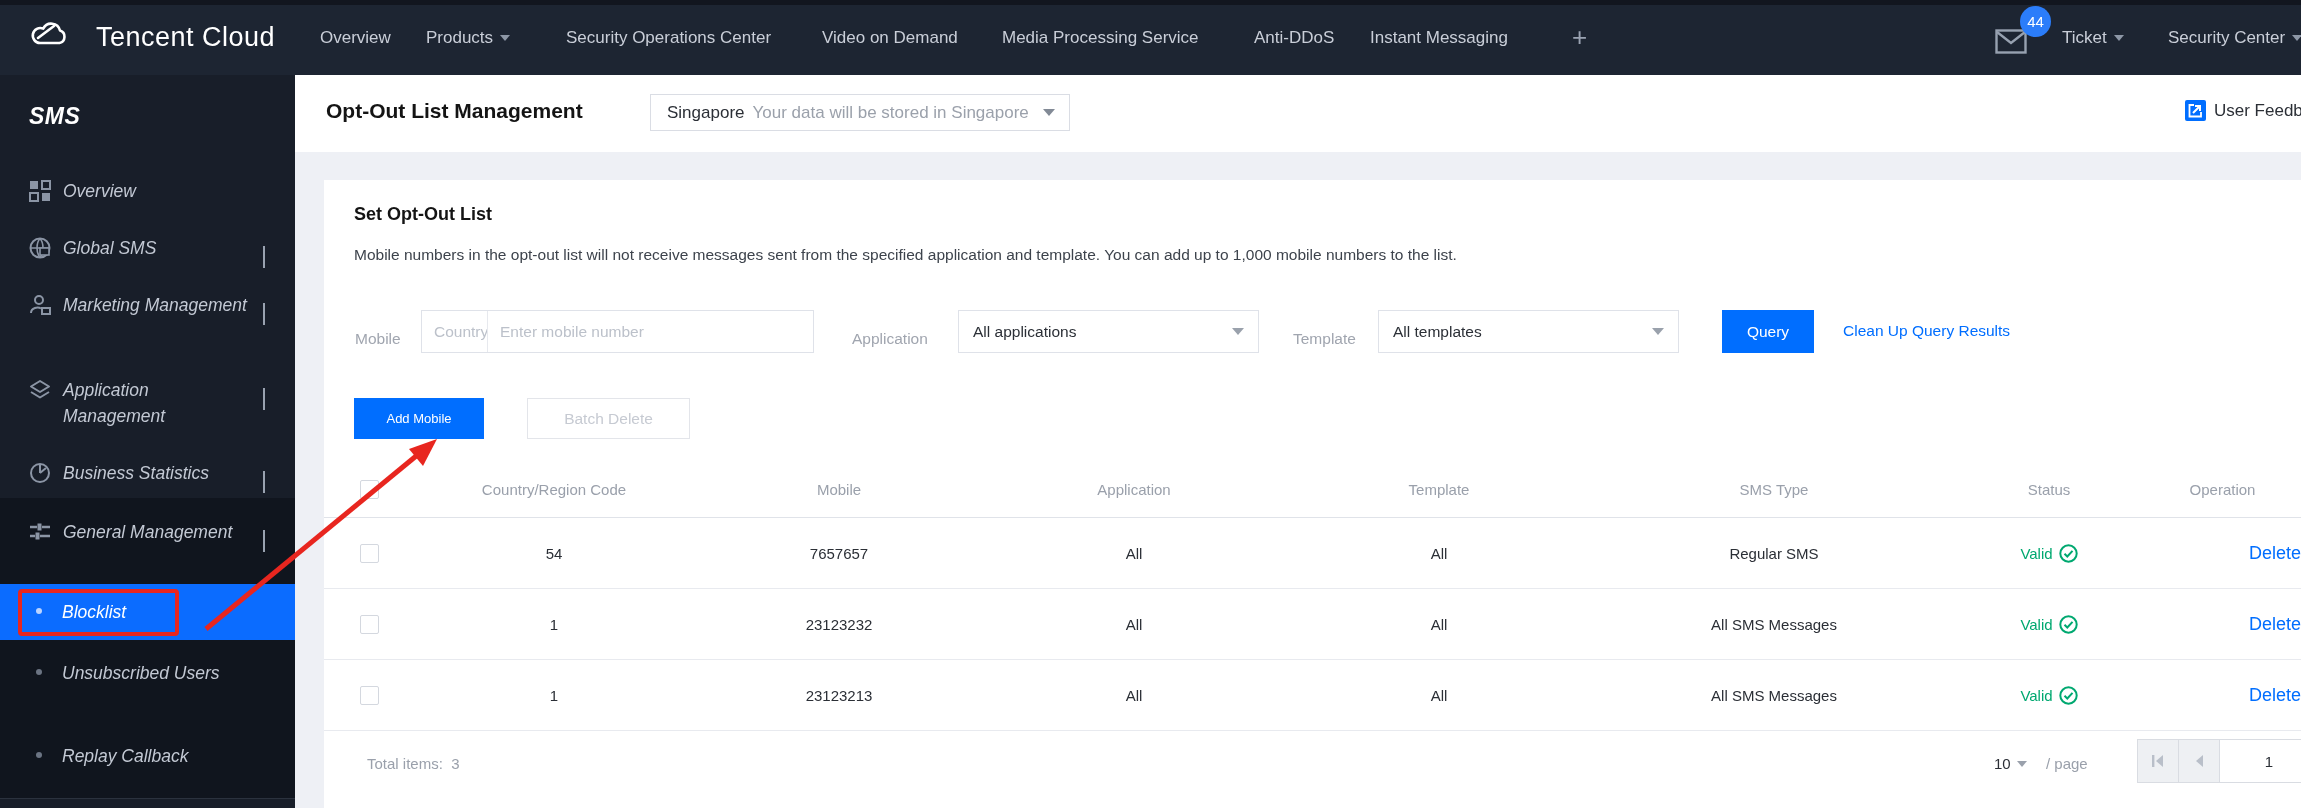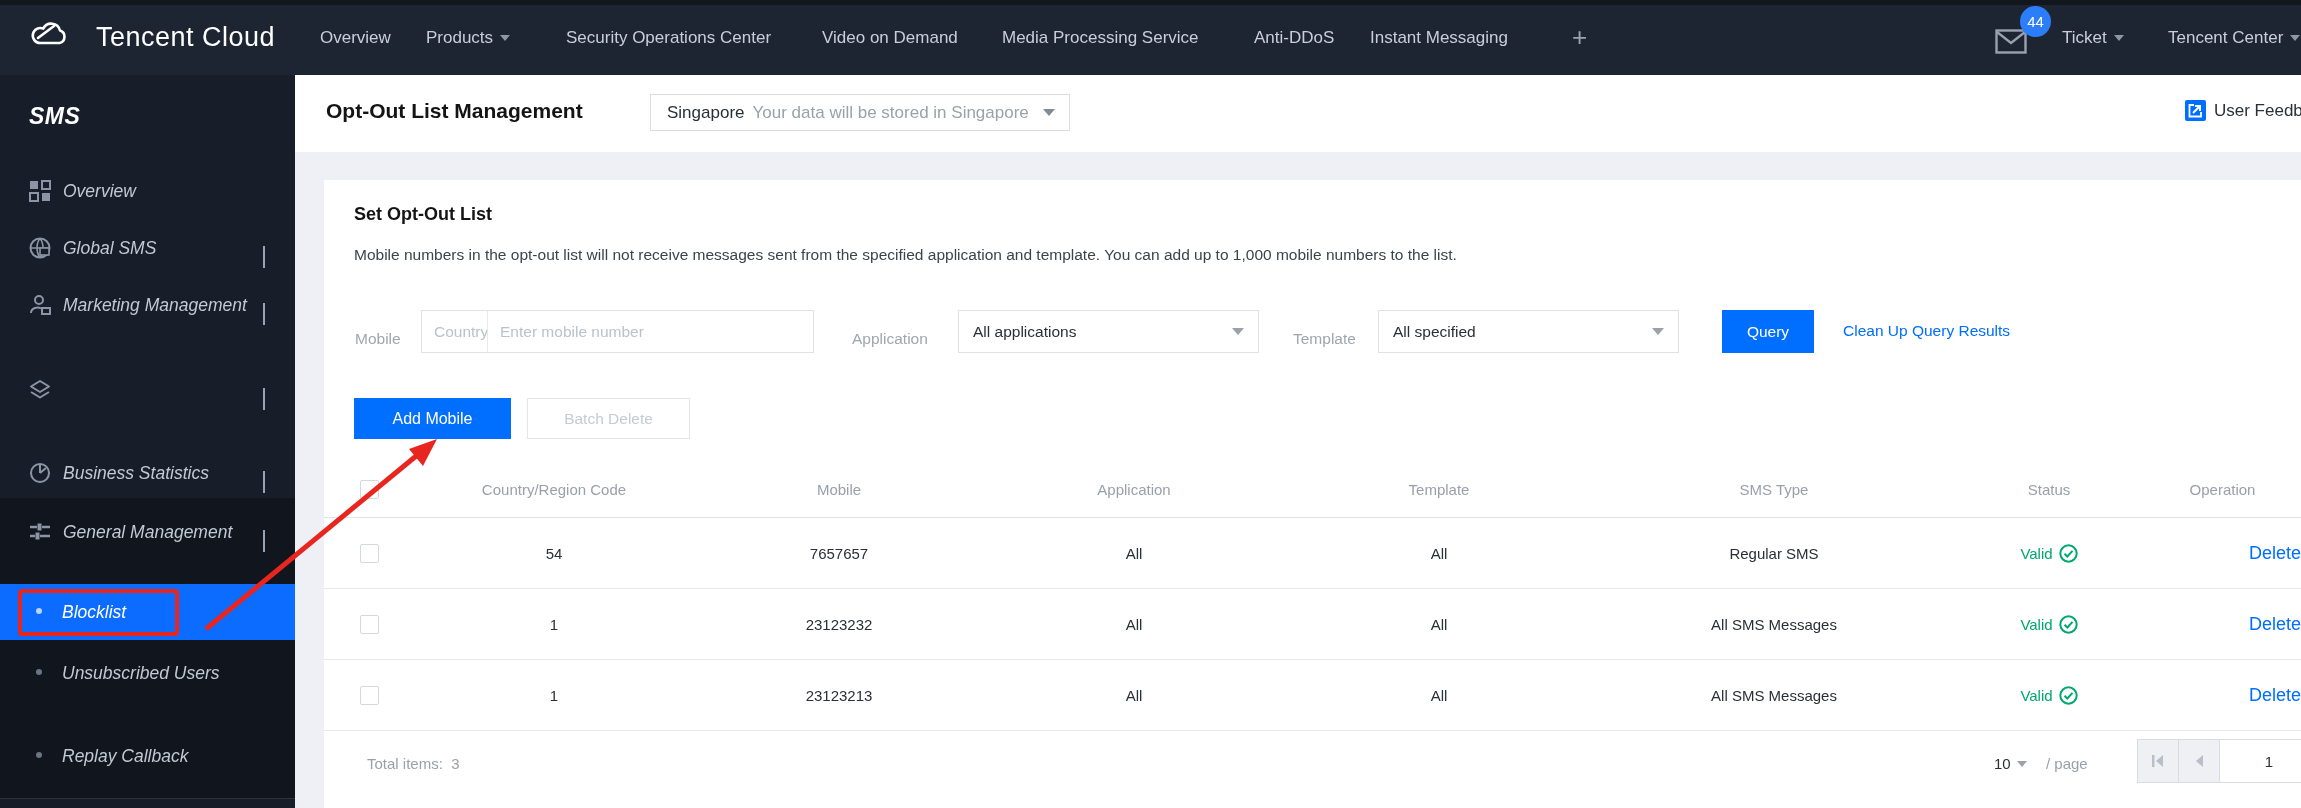"Tencent Center" span { text: Tencent -> Security }
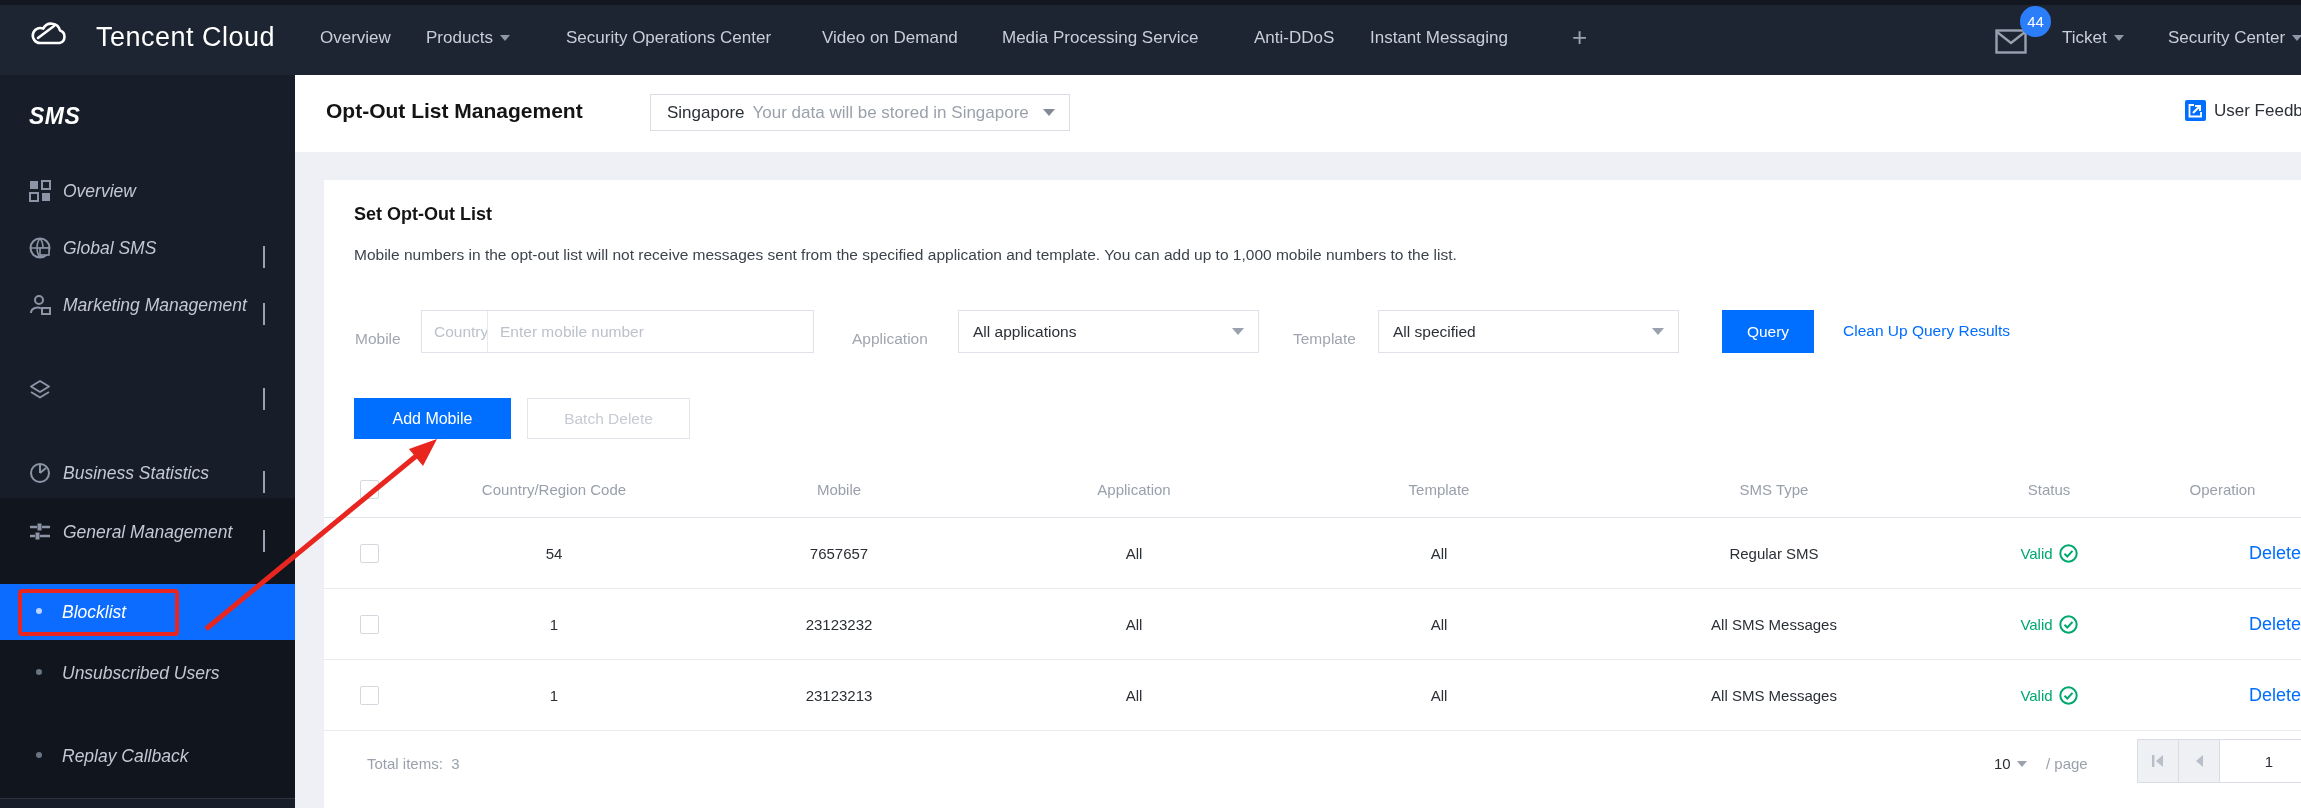"All specified" span { text: specified -> templates }
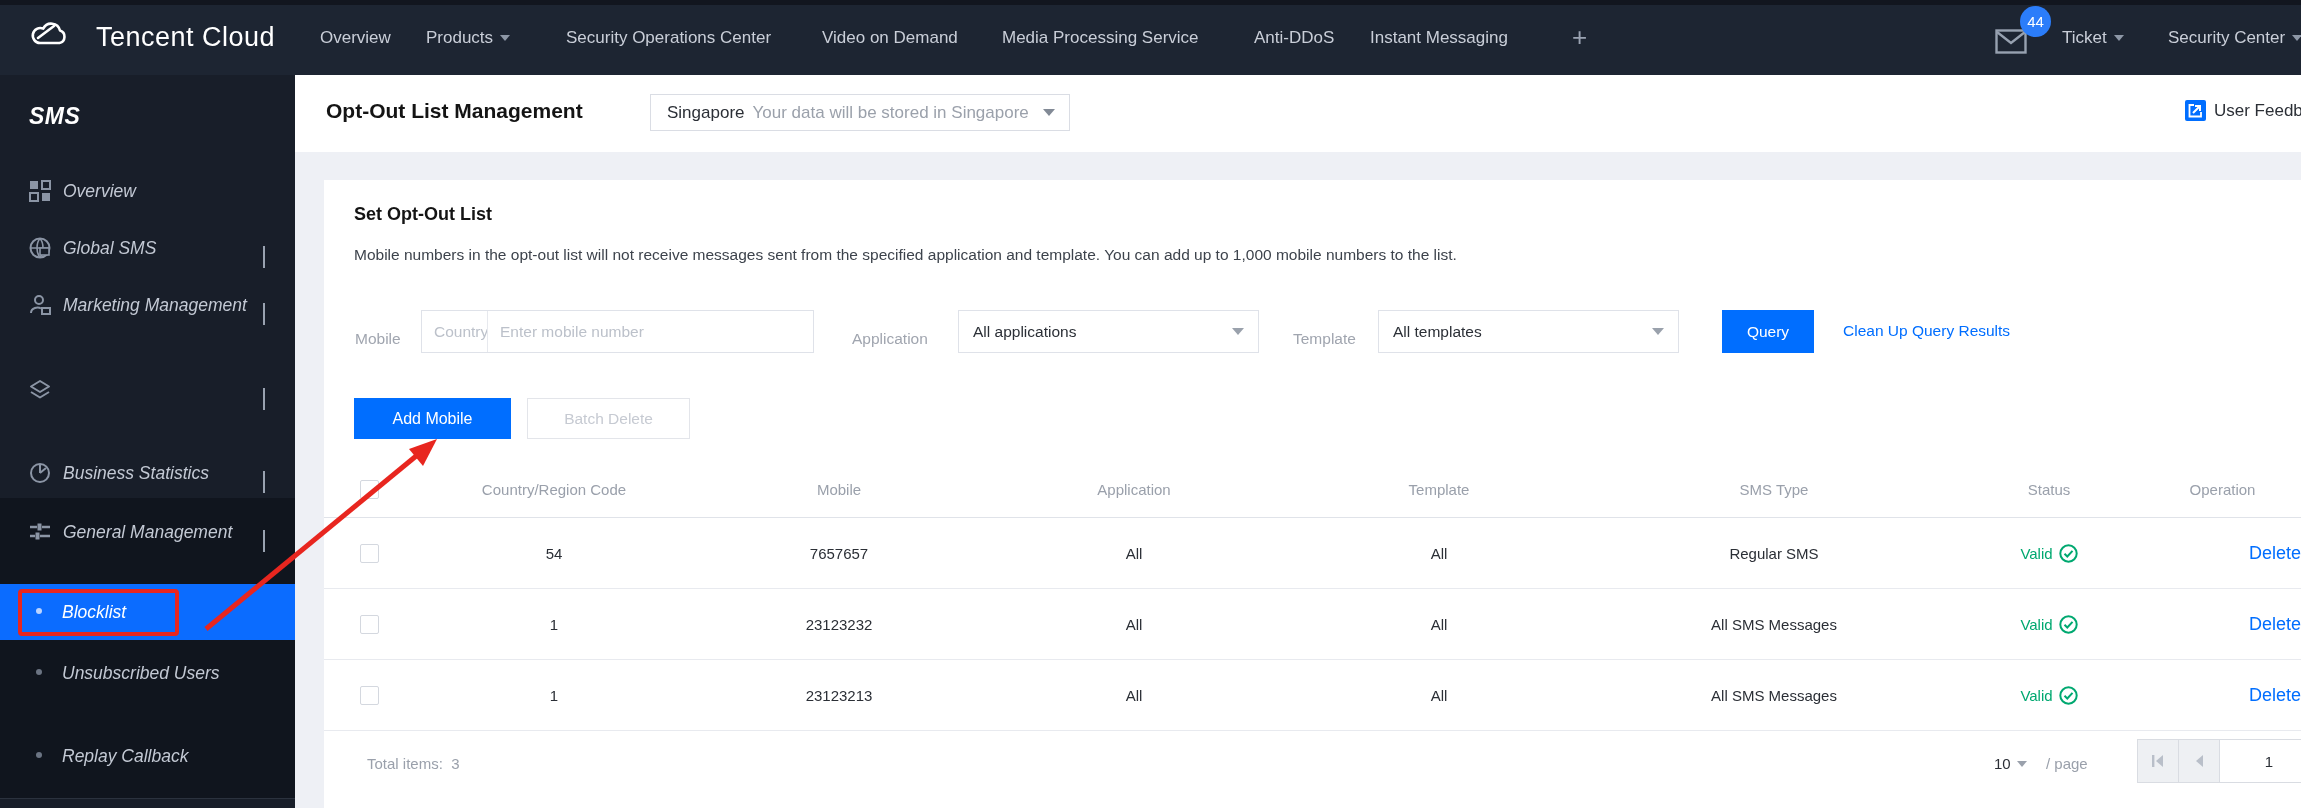"Application Management" span.lbl { html: none -> <span>Application Management</span> }
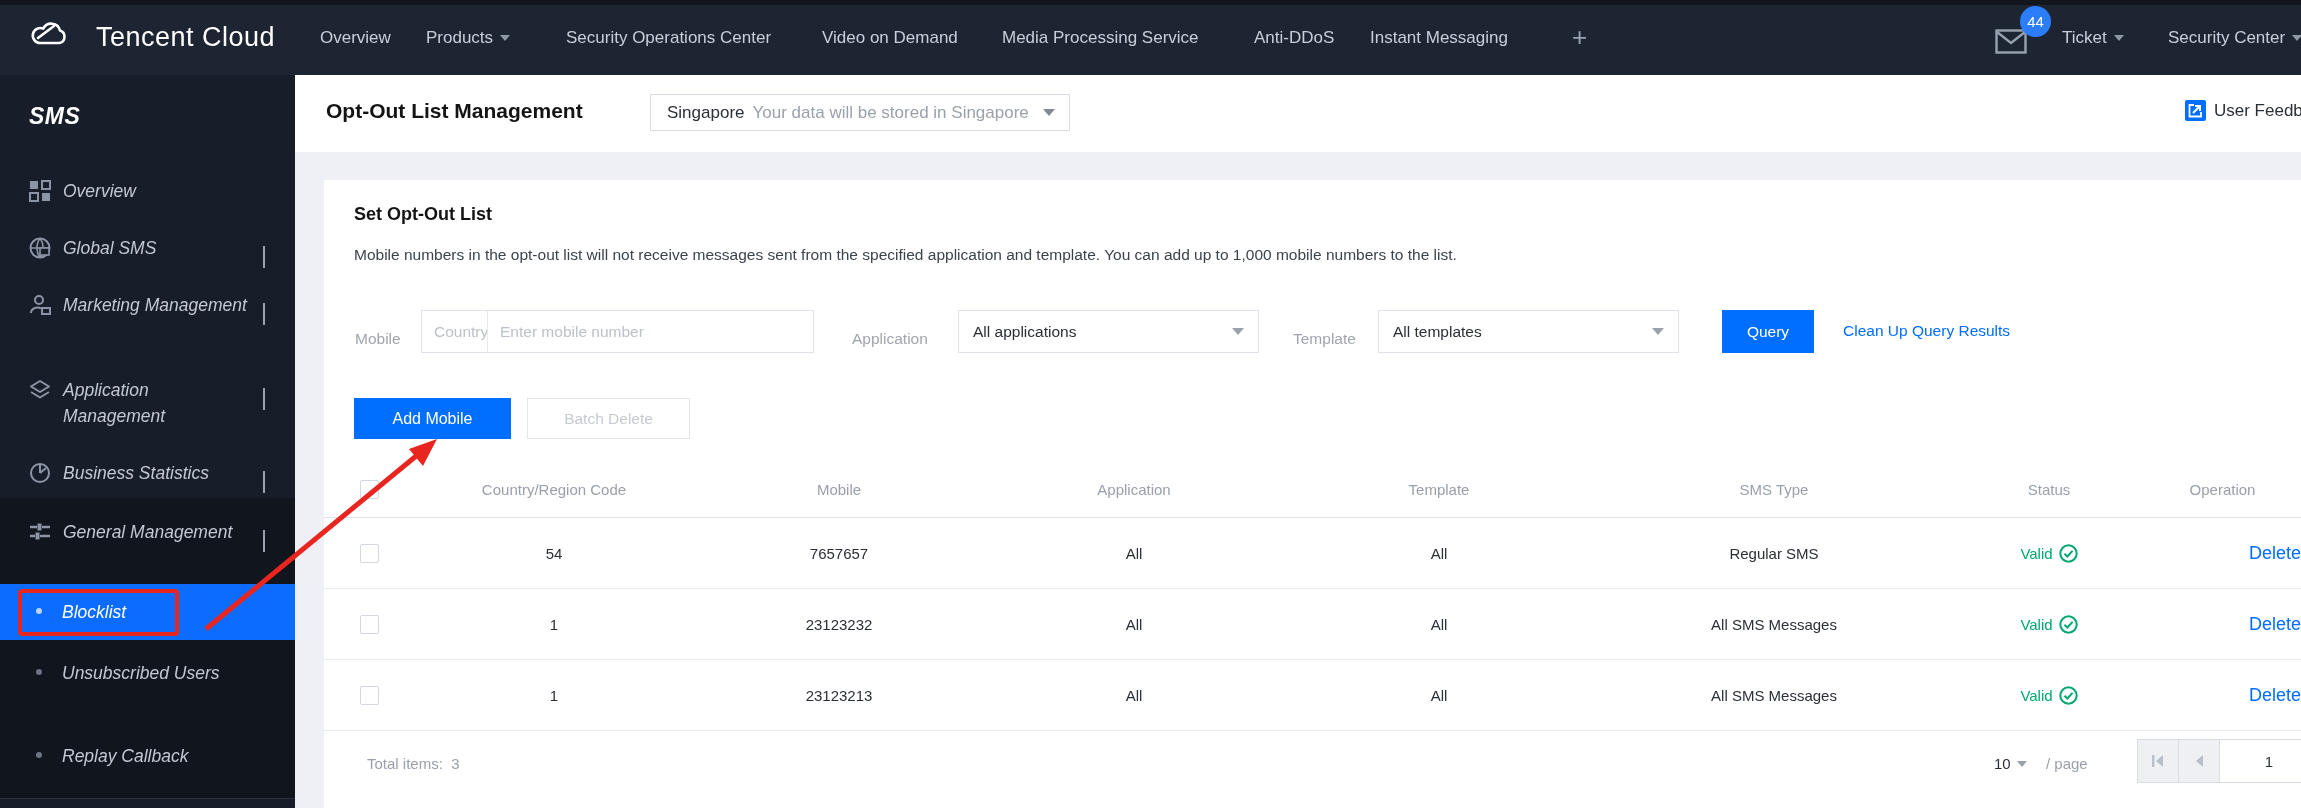"Add Mobile" .btn-add { font-size: 16px -> 13px; width: 157px -> 130px }
